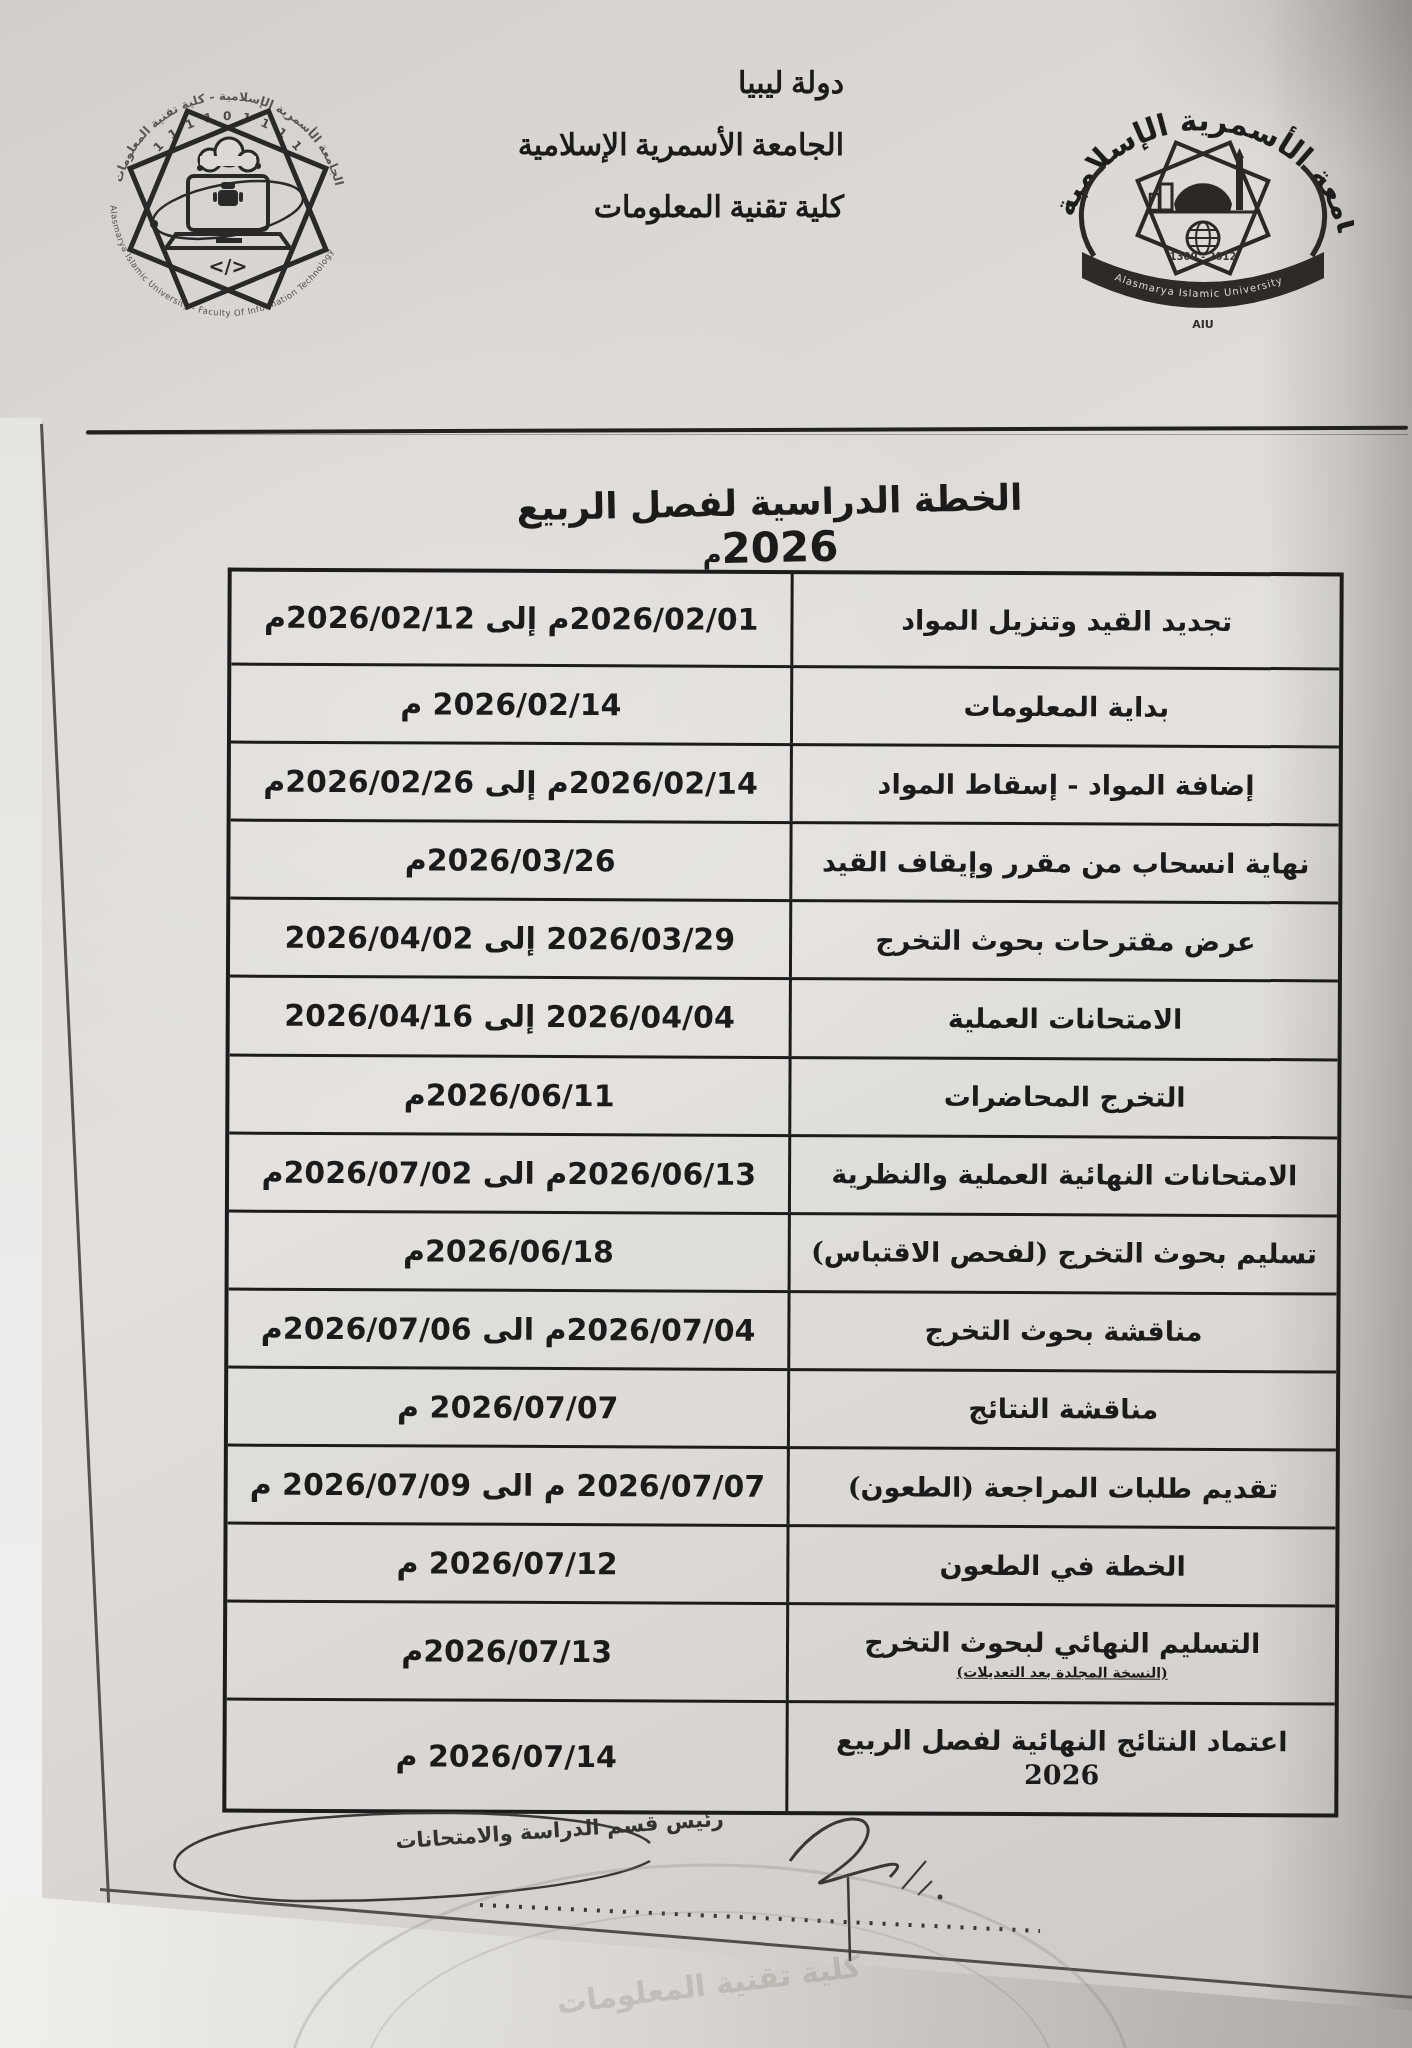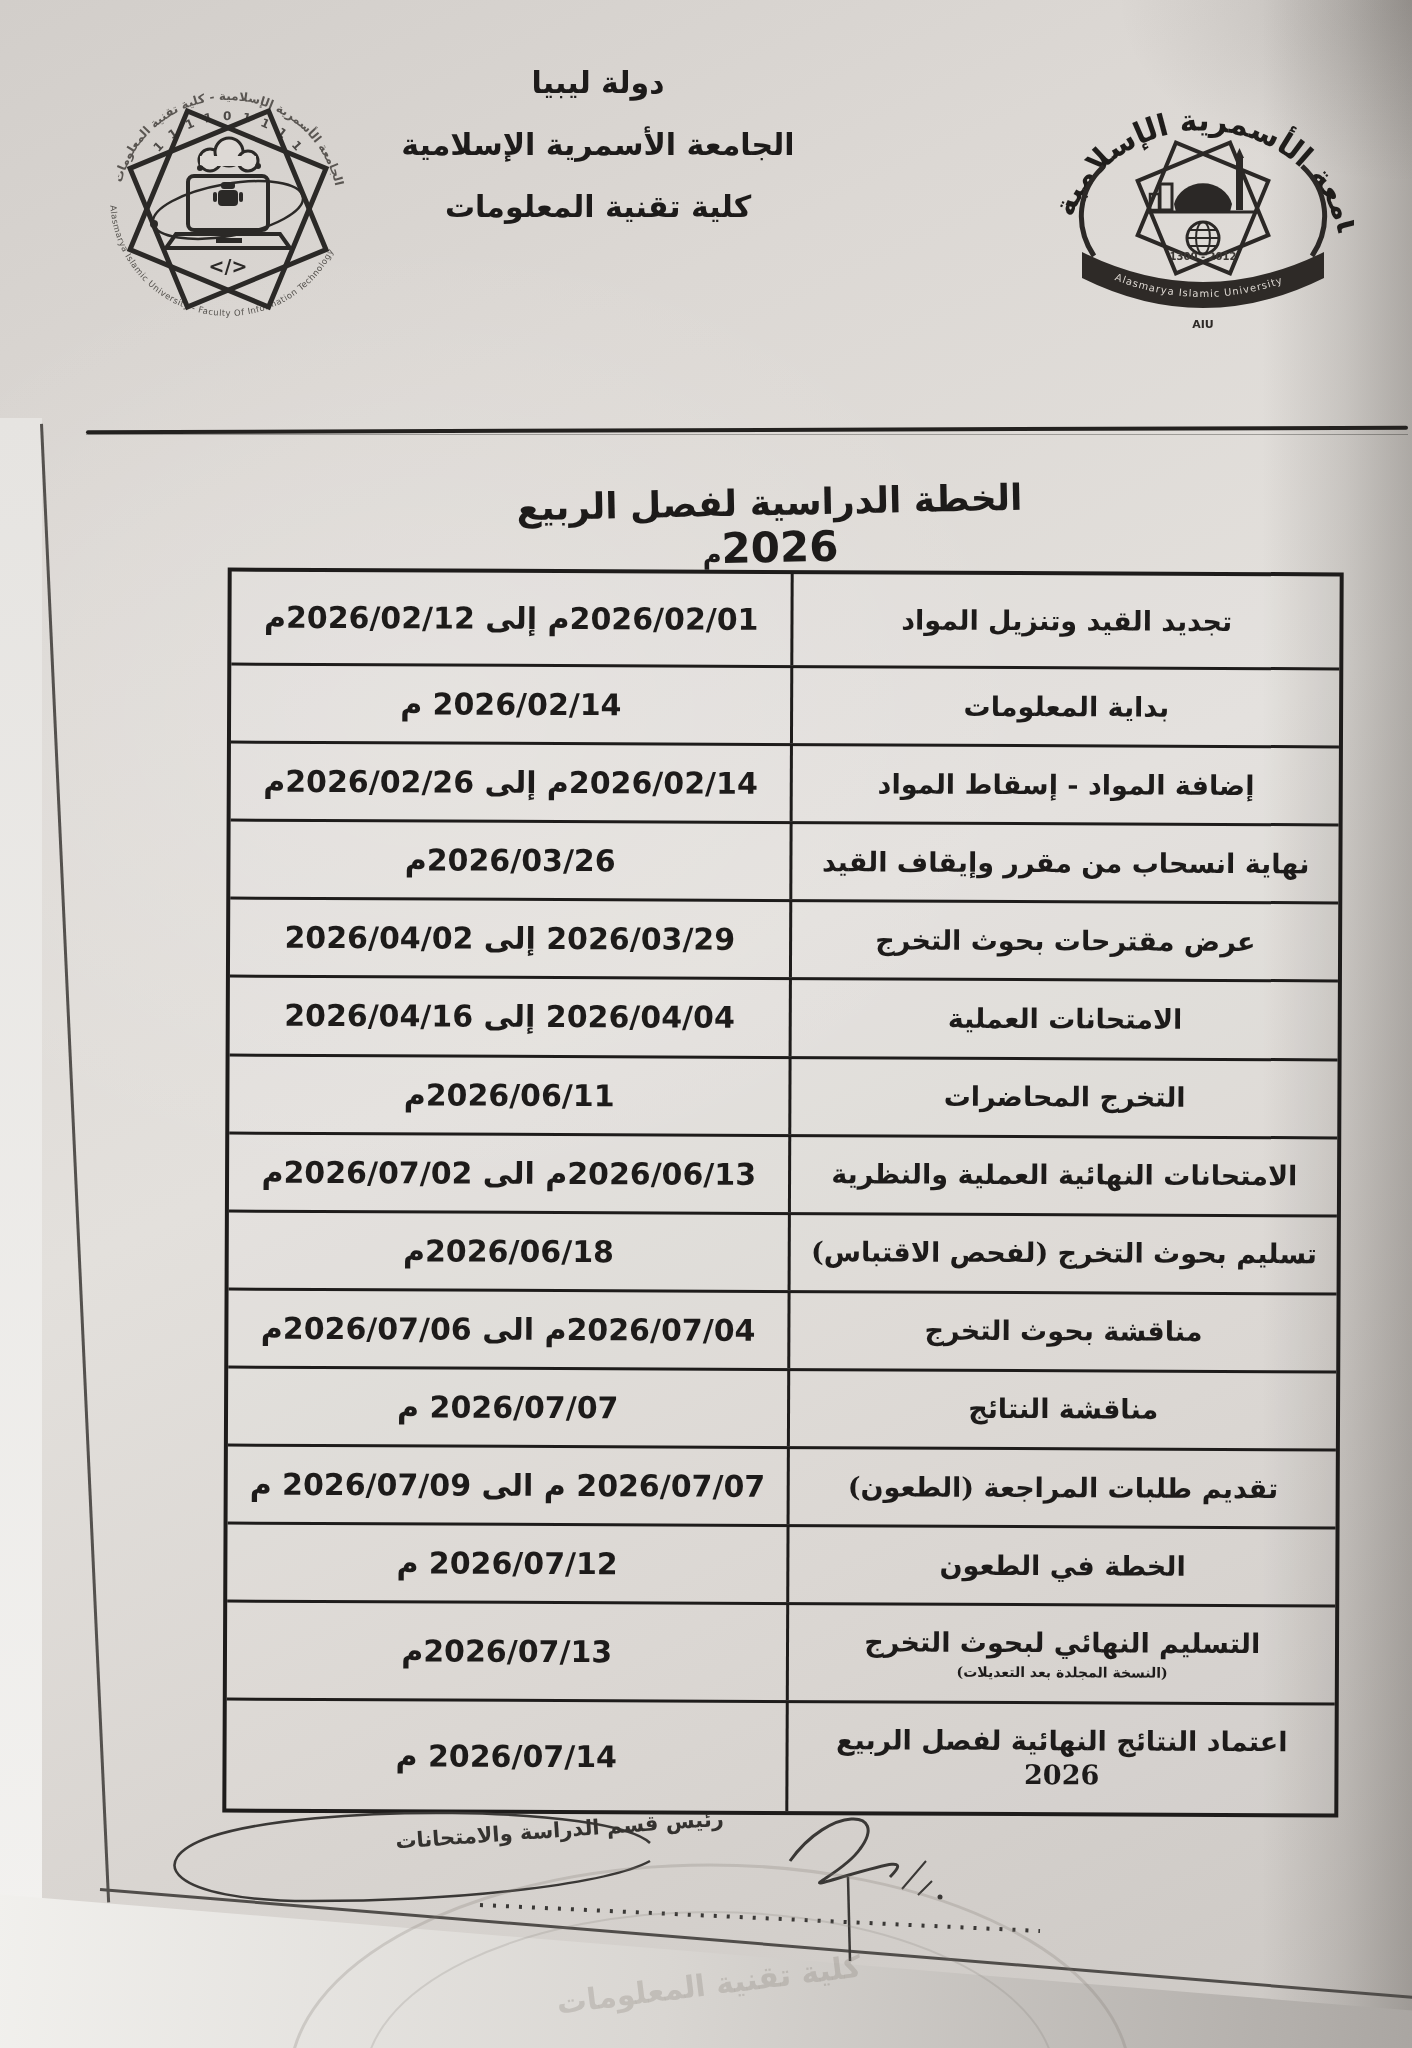"دولة ليبيا" .header-text { font-family: none -> Liberation Serif, serif; text-align: center -> none }
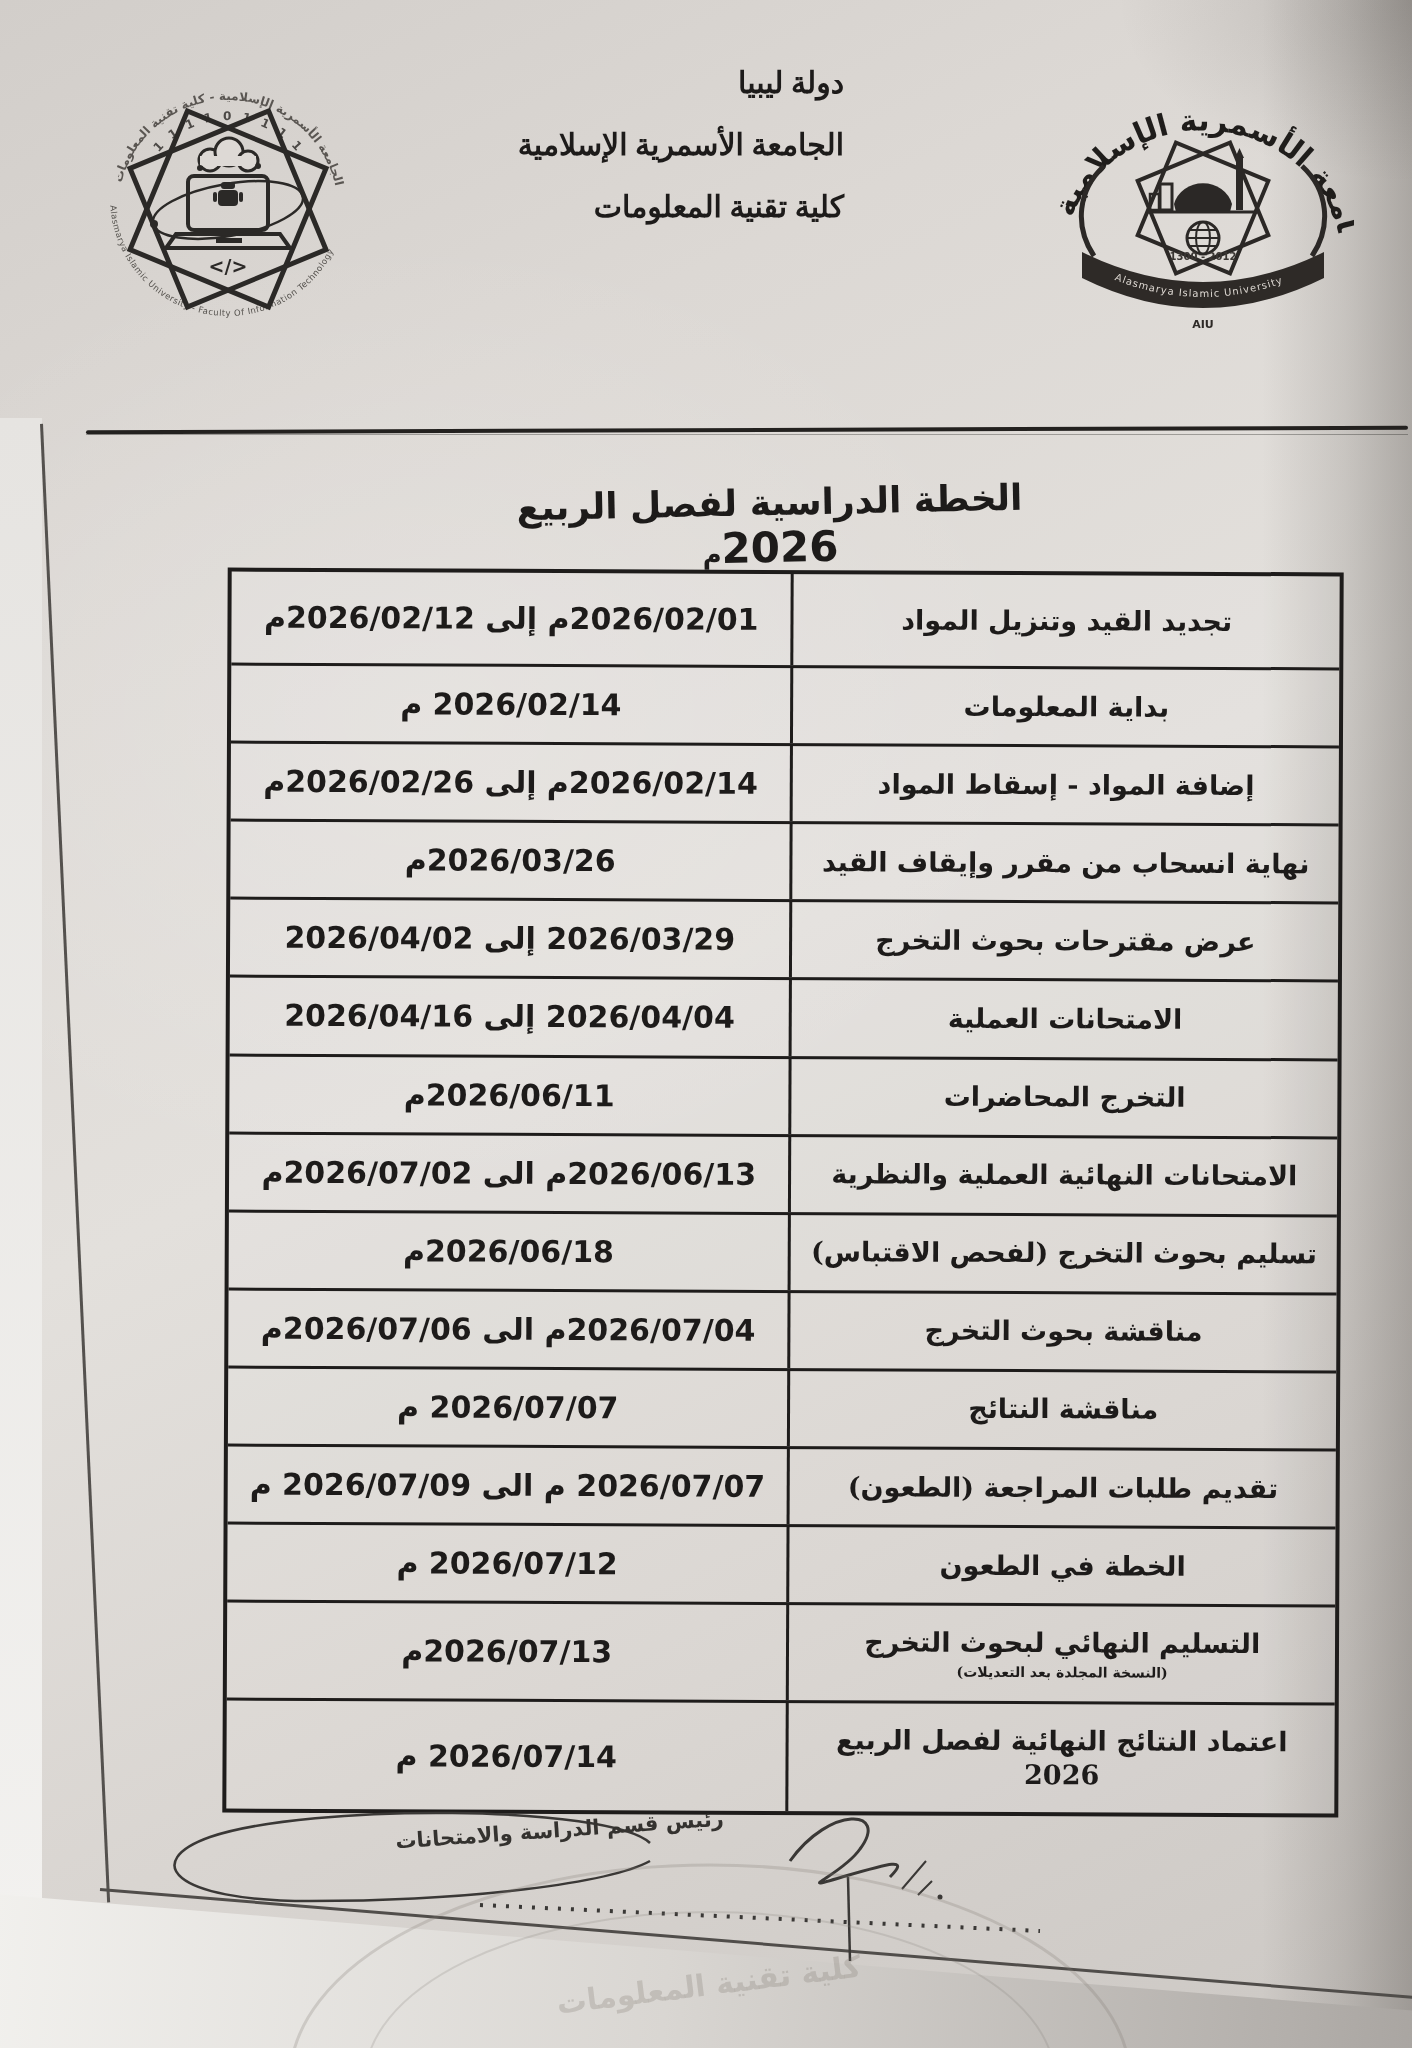"(النسخة المجلدة بعد التعديلات)" .label-cell .note { text-decoration: none -> underline }
